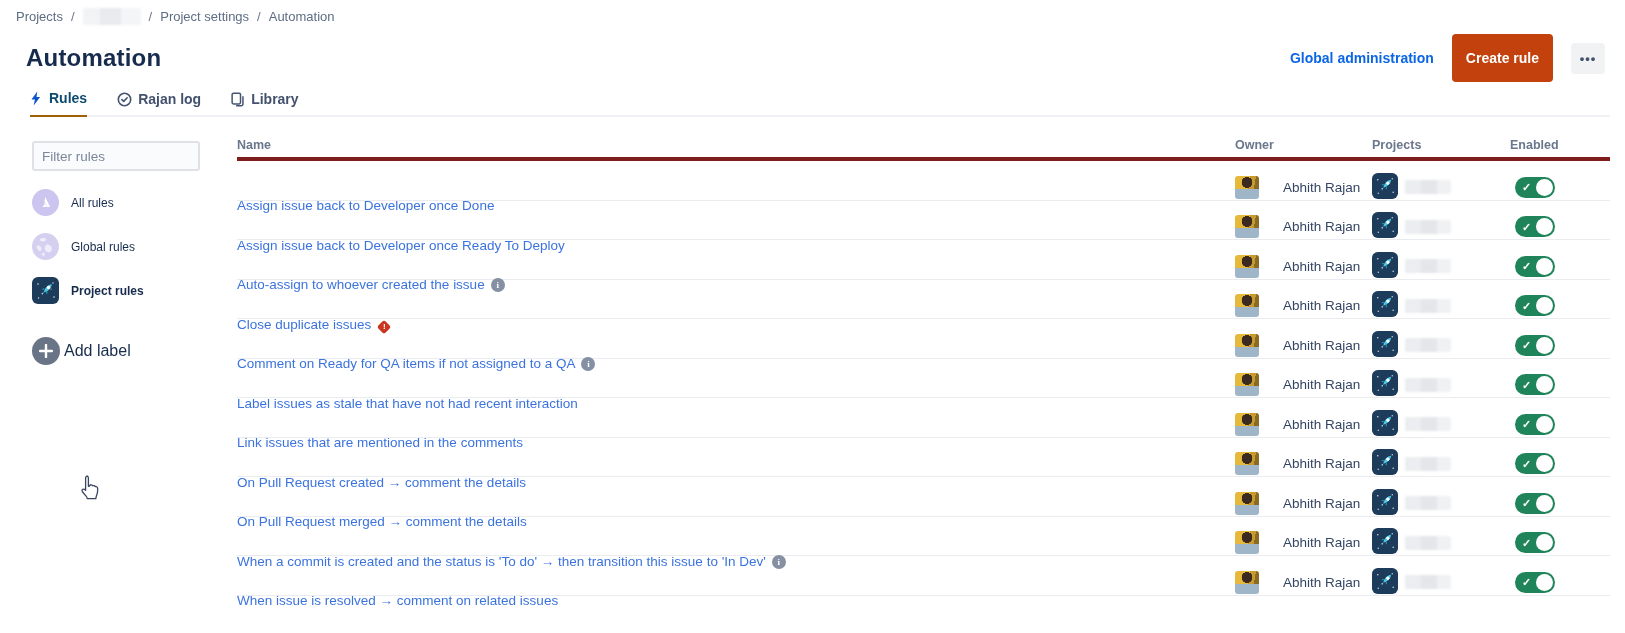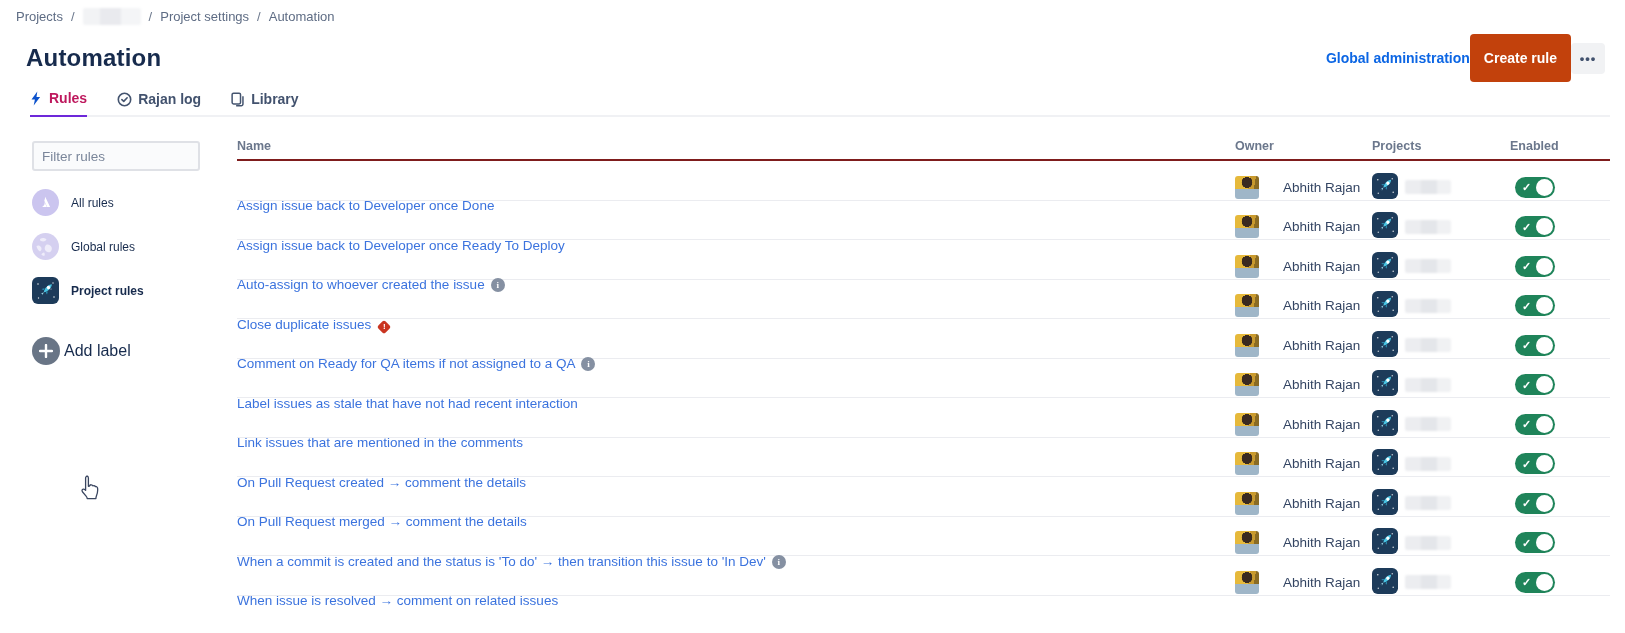"Global administration" .header-actions { gap: none -> 18px }
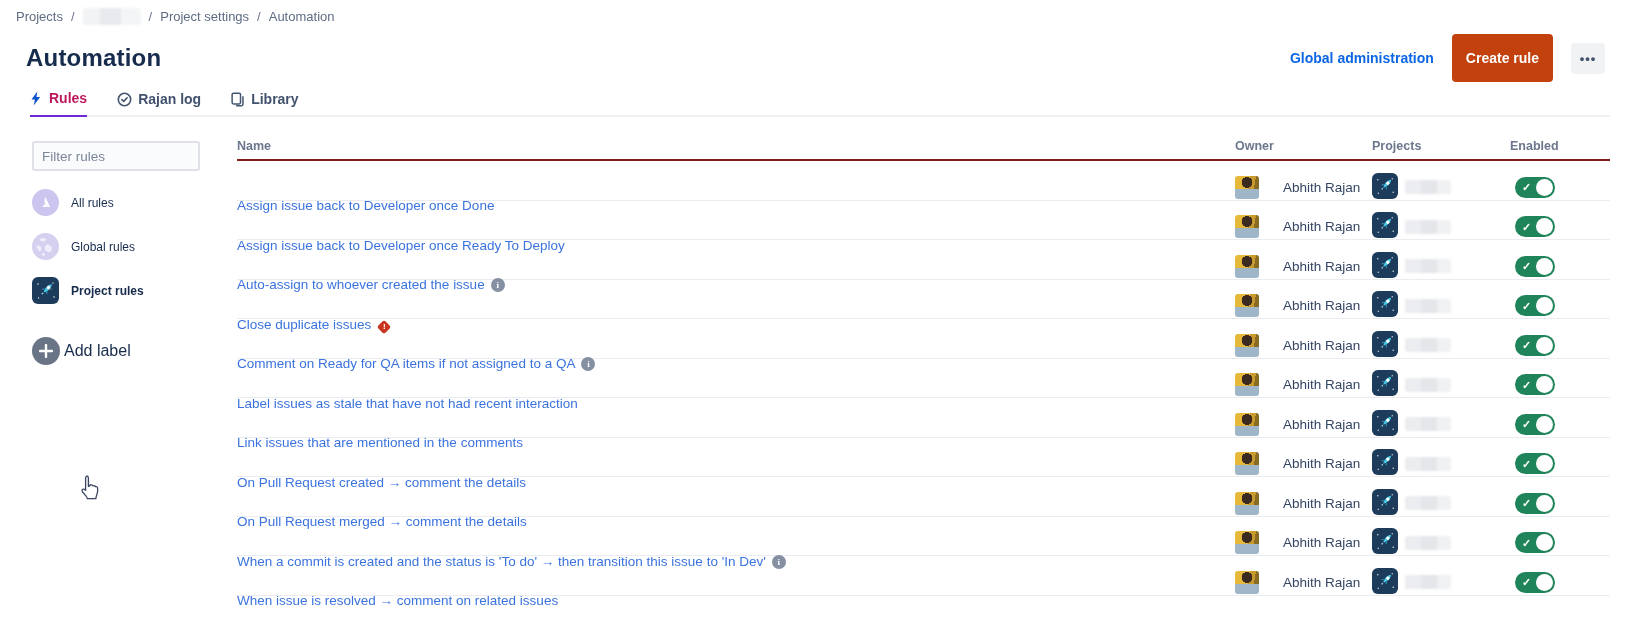"Rules" .tab.active { border-bottom: 2px solid #6d28d9 -> 2px solid #a16207; color: #be185d -> #0c4a6e }
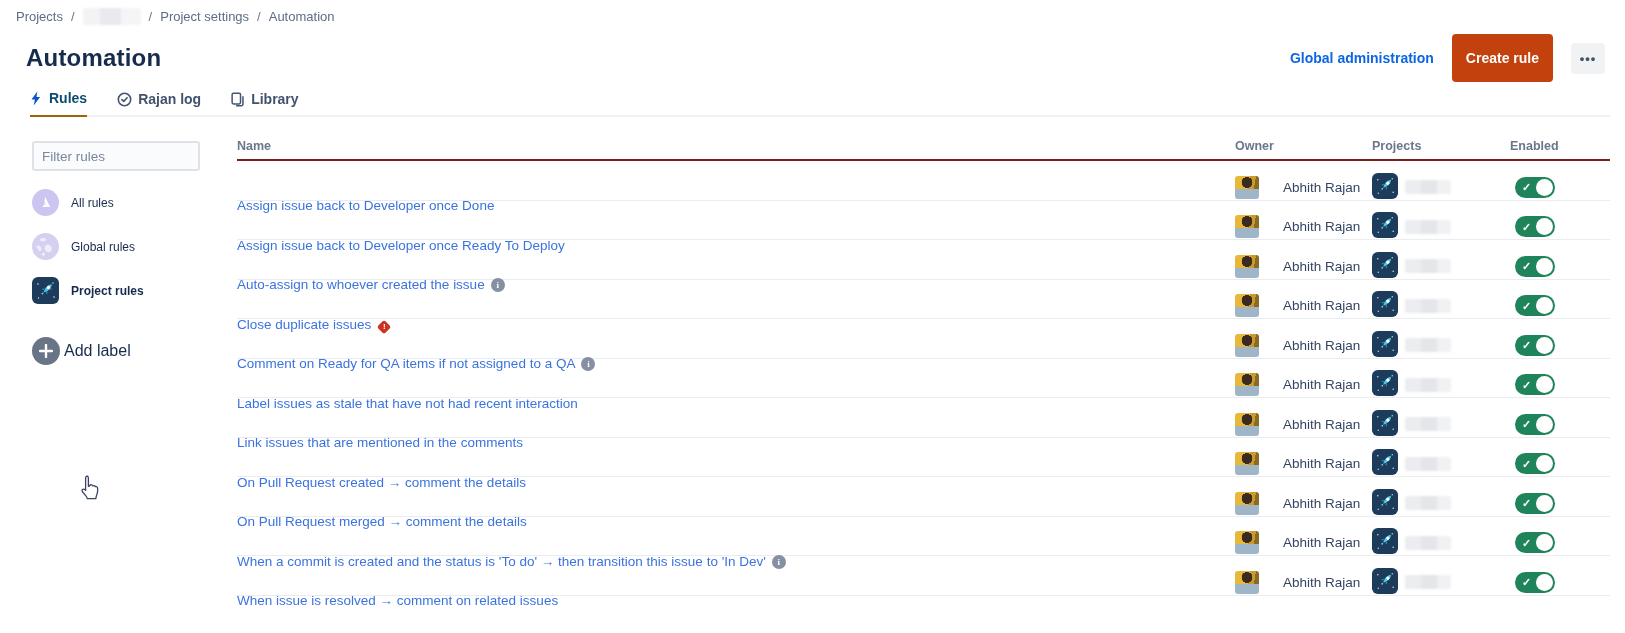"Name" .t-header { border-bottom: 2px solid #7f1d1d -> 4px solid #7f1d1d }
